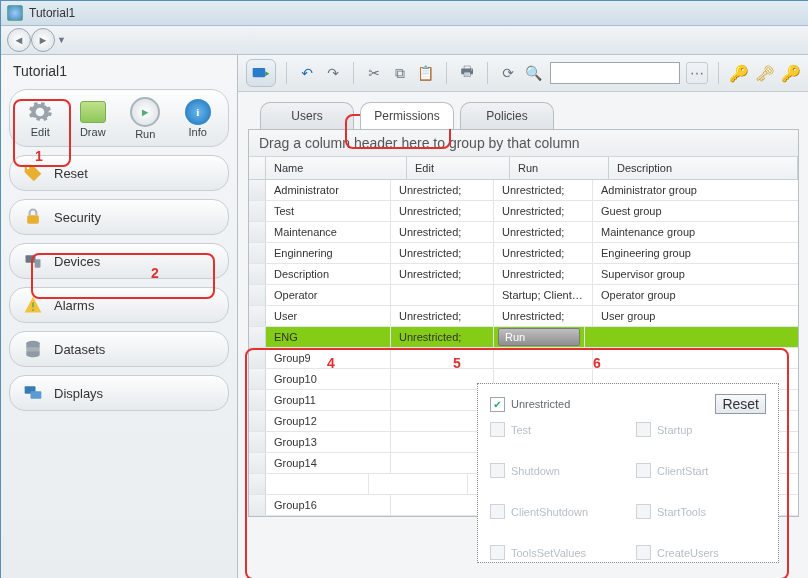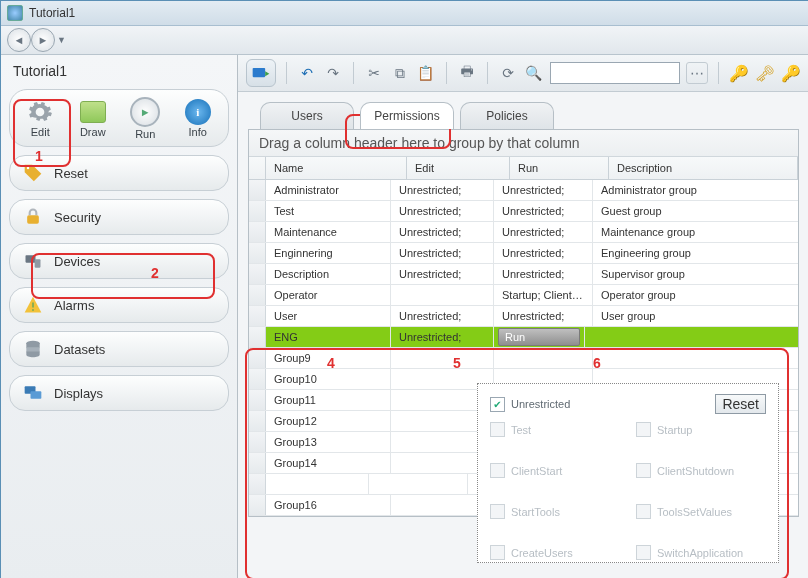"Shutdown" label.chk { html: none -> <label> <span></span> <span>Shutdown</span> </label> }
